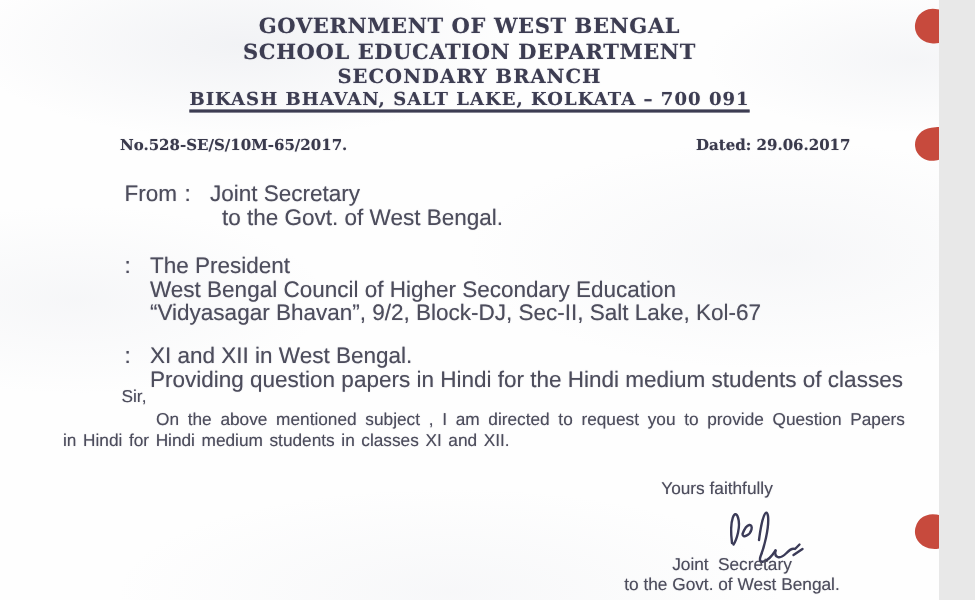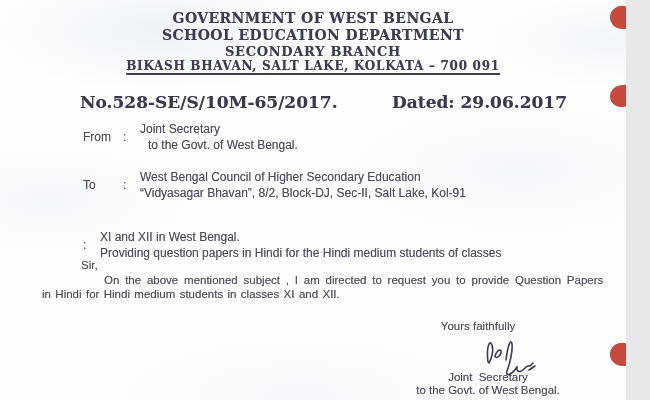"No.528-SE/S/10M-65/2017." .refrow { font-size: 17px -> 10px }
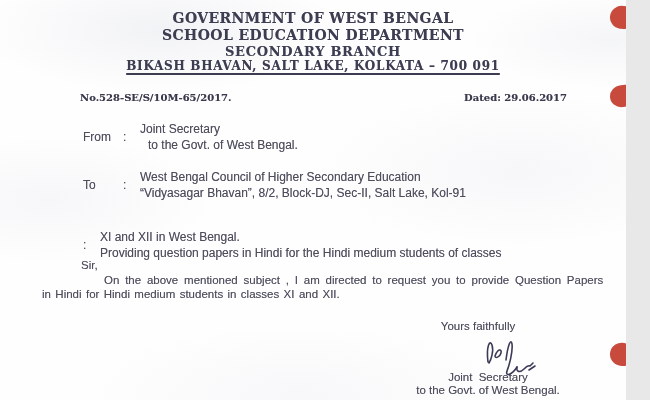"From" .ltr-row { align-items: center -> none; font-size: 12px -> 15px }
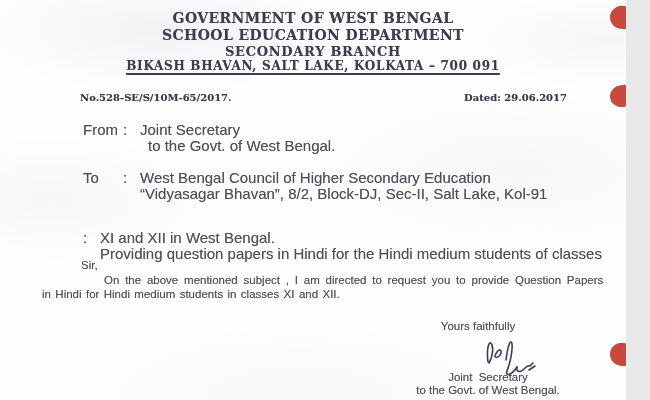"To" span.lbl { html: <span>To</span> -> none }
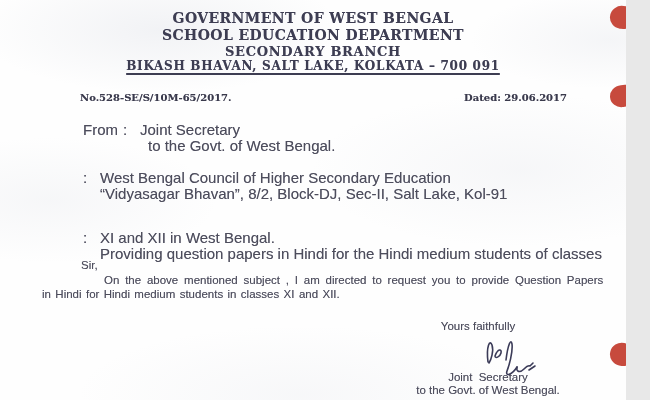"The President" div { html: none -> <div>The President</div> }
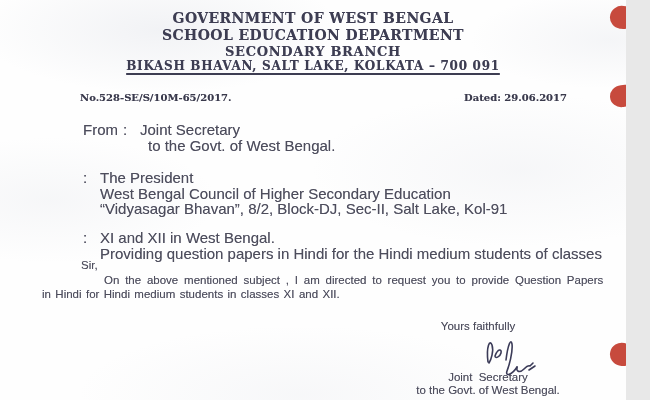"“Vidyasagar Bhavan”, 8/2, Block-DJ," div { text: 8/2, Block-DJ, Sec-II, Salt Lake, Kol-91 -> 9/2, Block-DJ, Sec-II, Salt Lake, Kol-67 }
